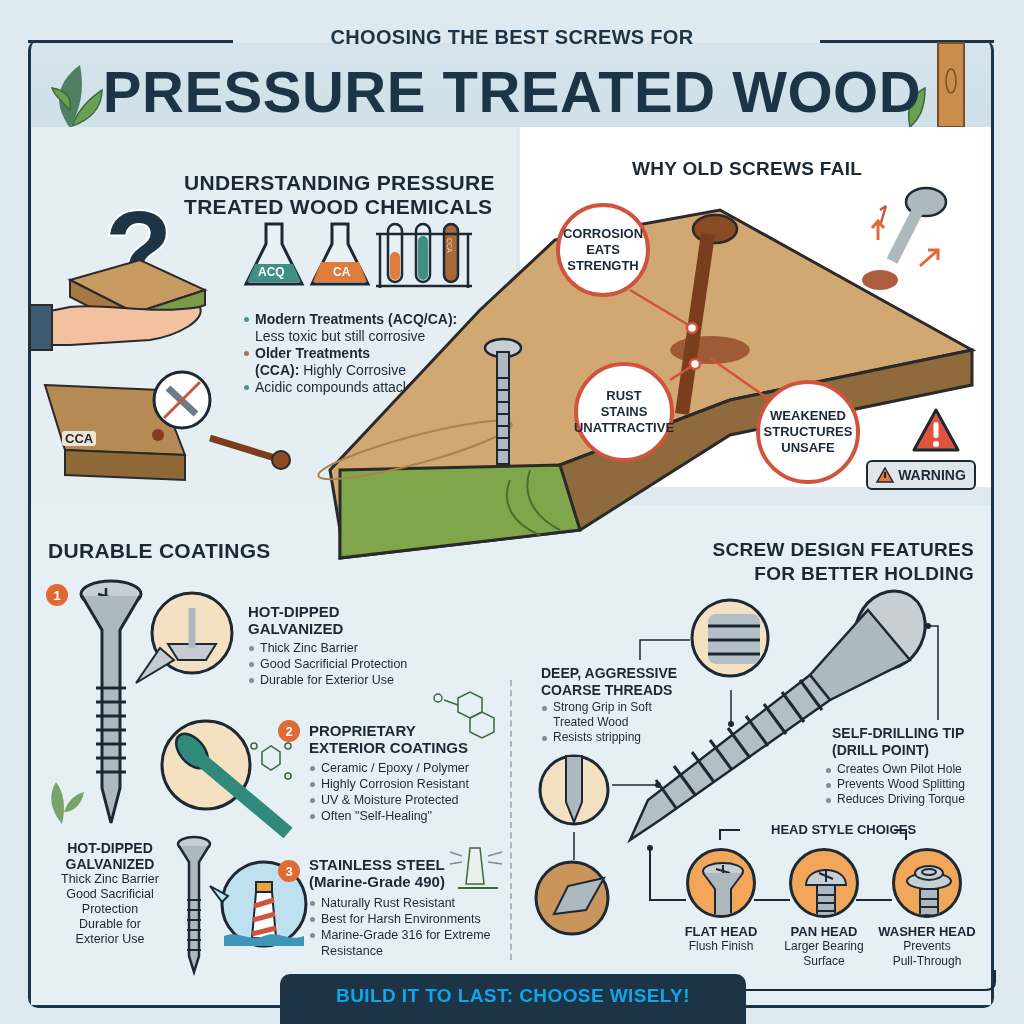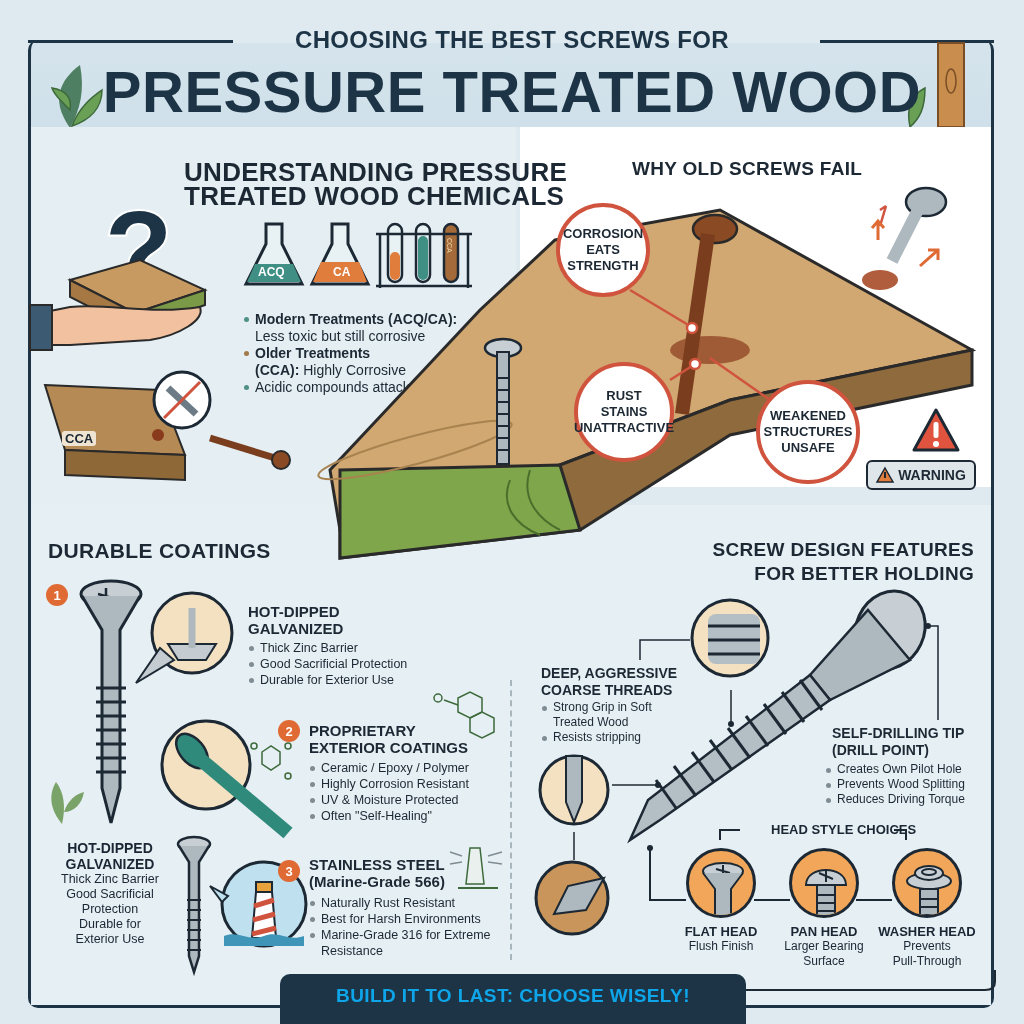"CHOOSING THE BEST SCREWS FOR" .title-line1 { font-size: 24px -> 20px }
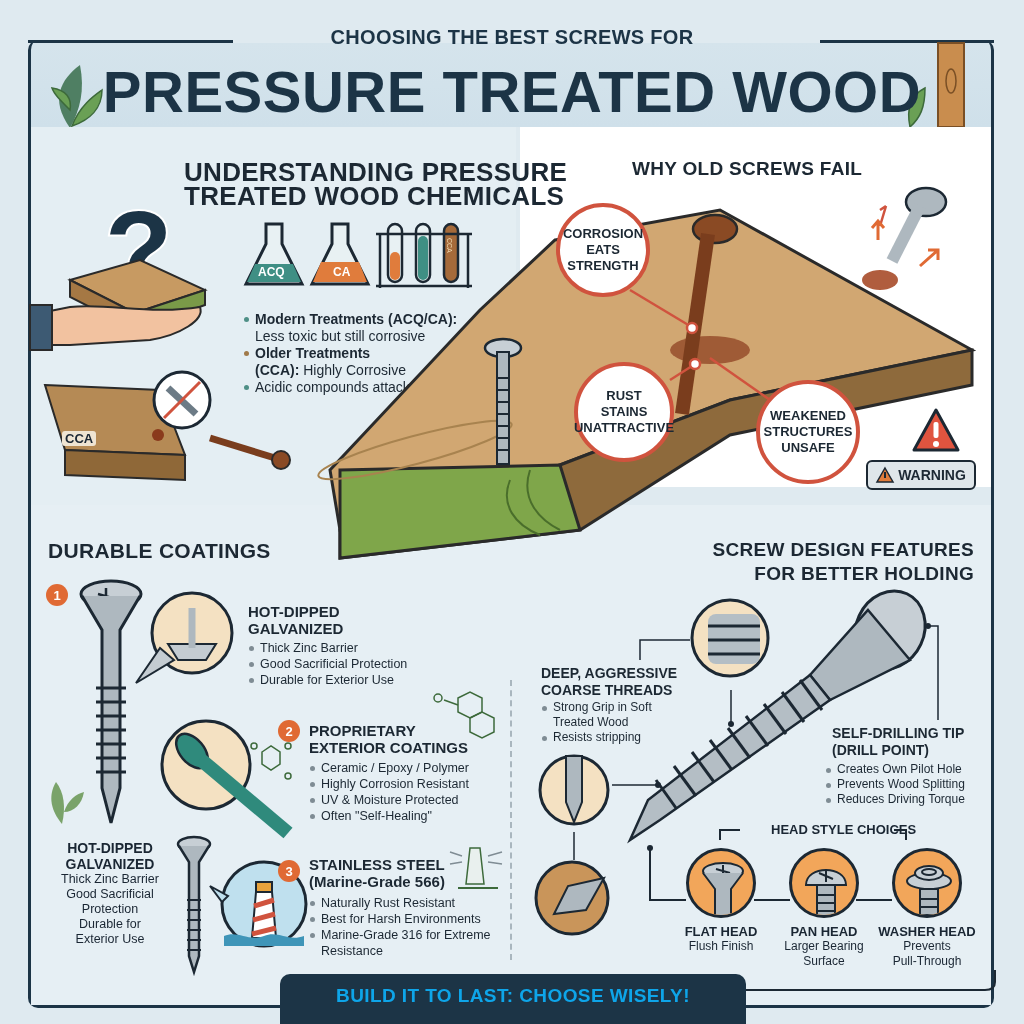"UNDERSTANDING PRESSURE" div.sec-title { font-size: 26px -> 21px; top: 160px -> 171px }
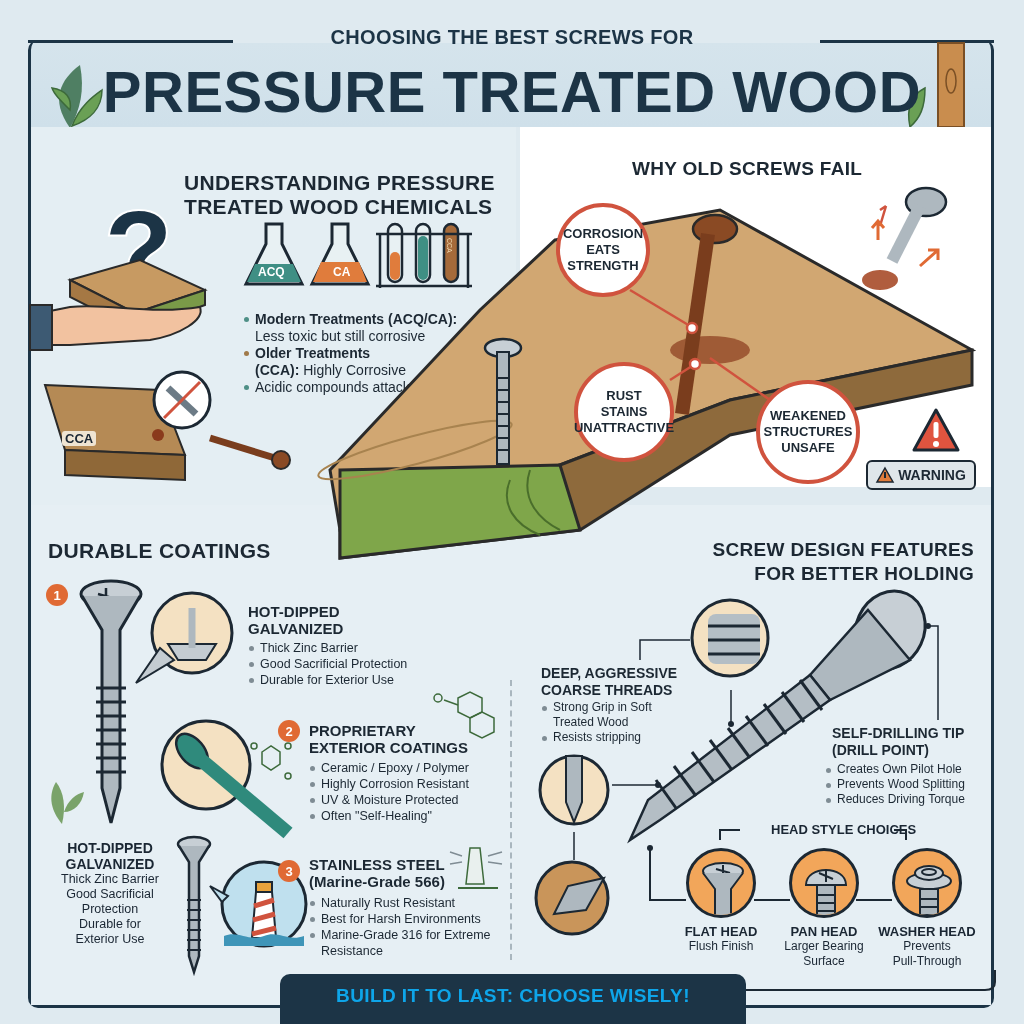"(Marine-Grade 566)" div { text: 566 -> 490 }
